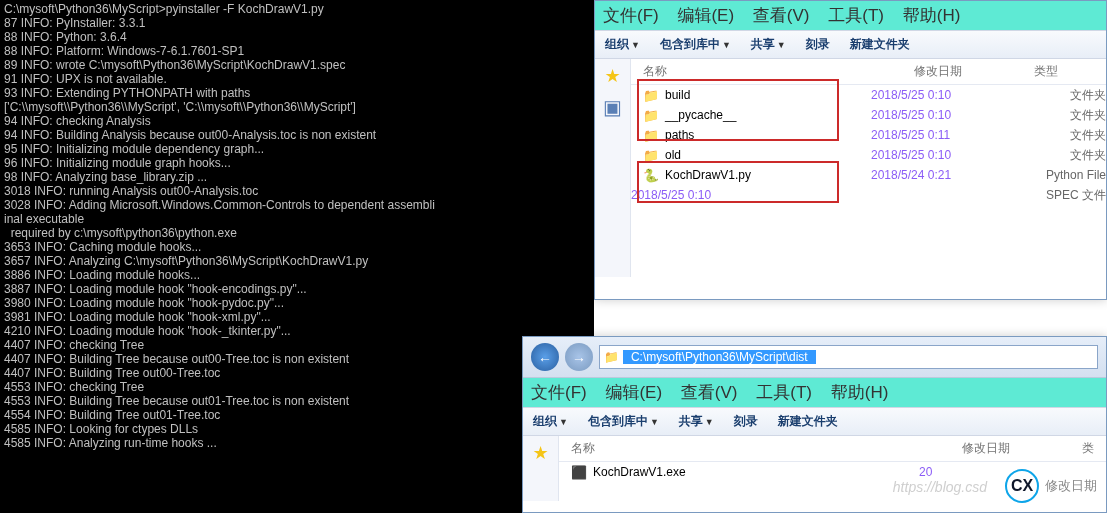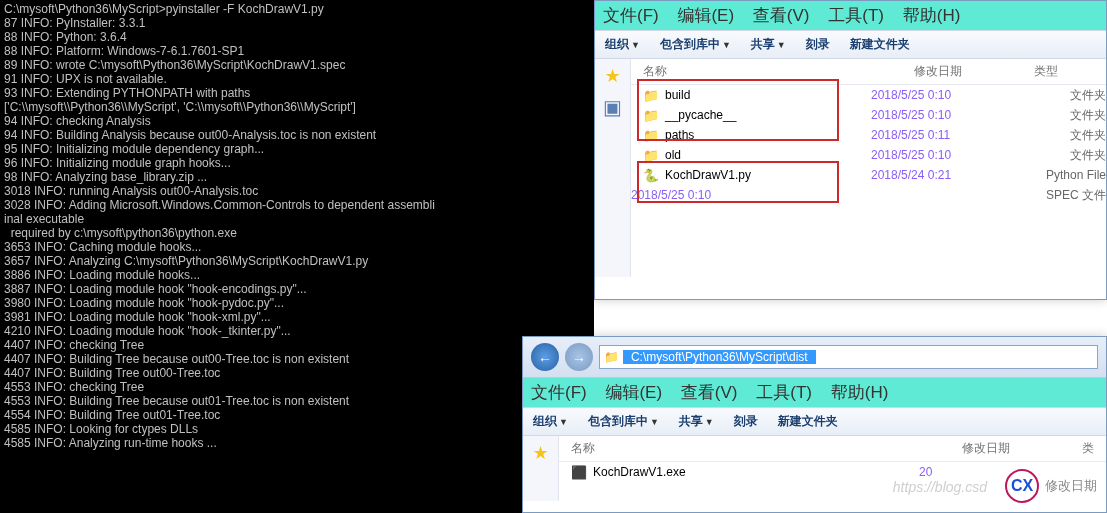"CX" .watermark .logo { border: 2px solid #be185d -> 2px solid #0ea5e9; color: #1d4ed8 -> #0f172a }
